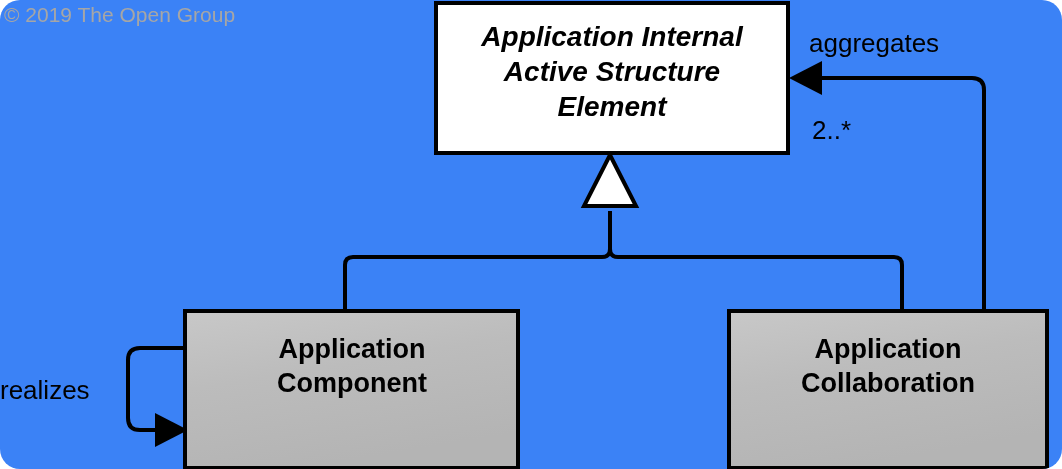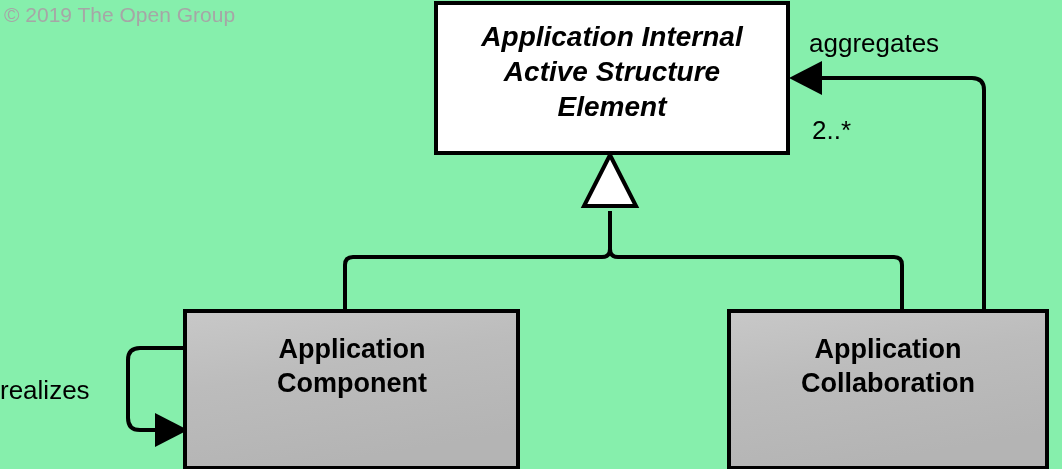"© 2019 The Open Group" #diagram-root { background: #86efac -> #3b82f6; border-radius: none -> 20px }
